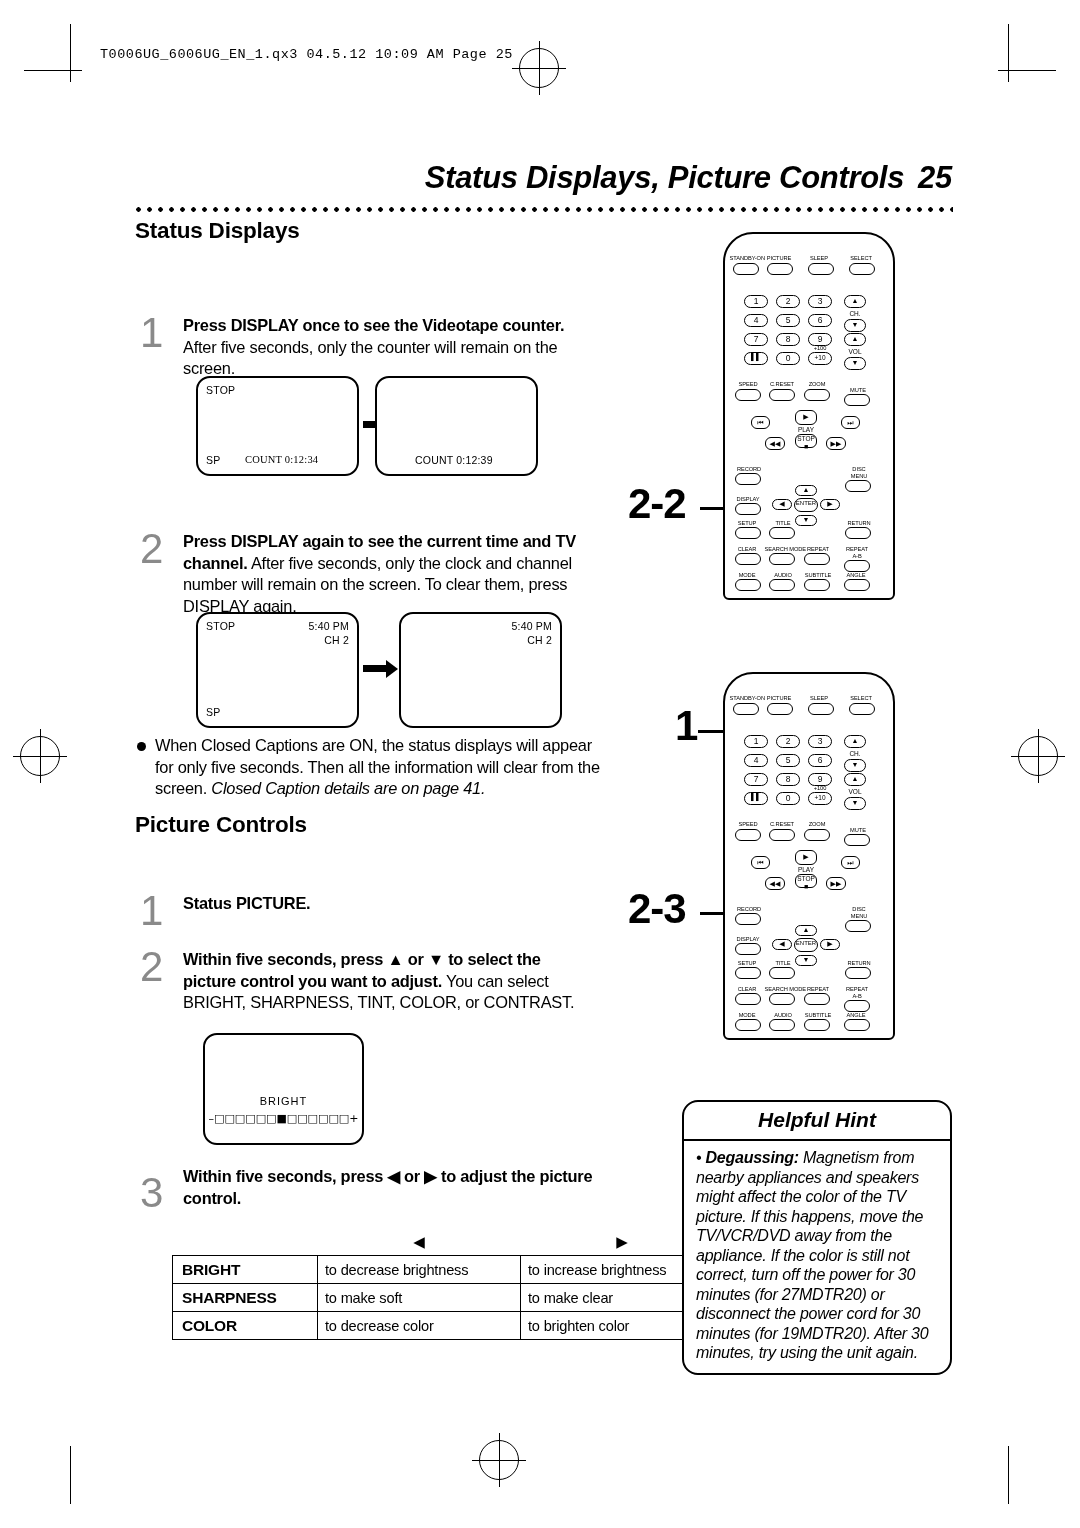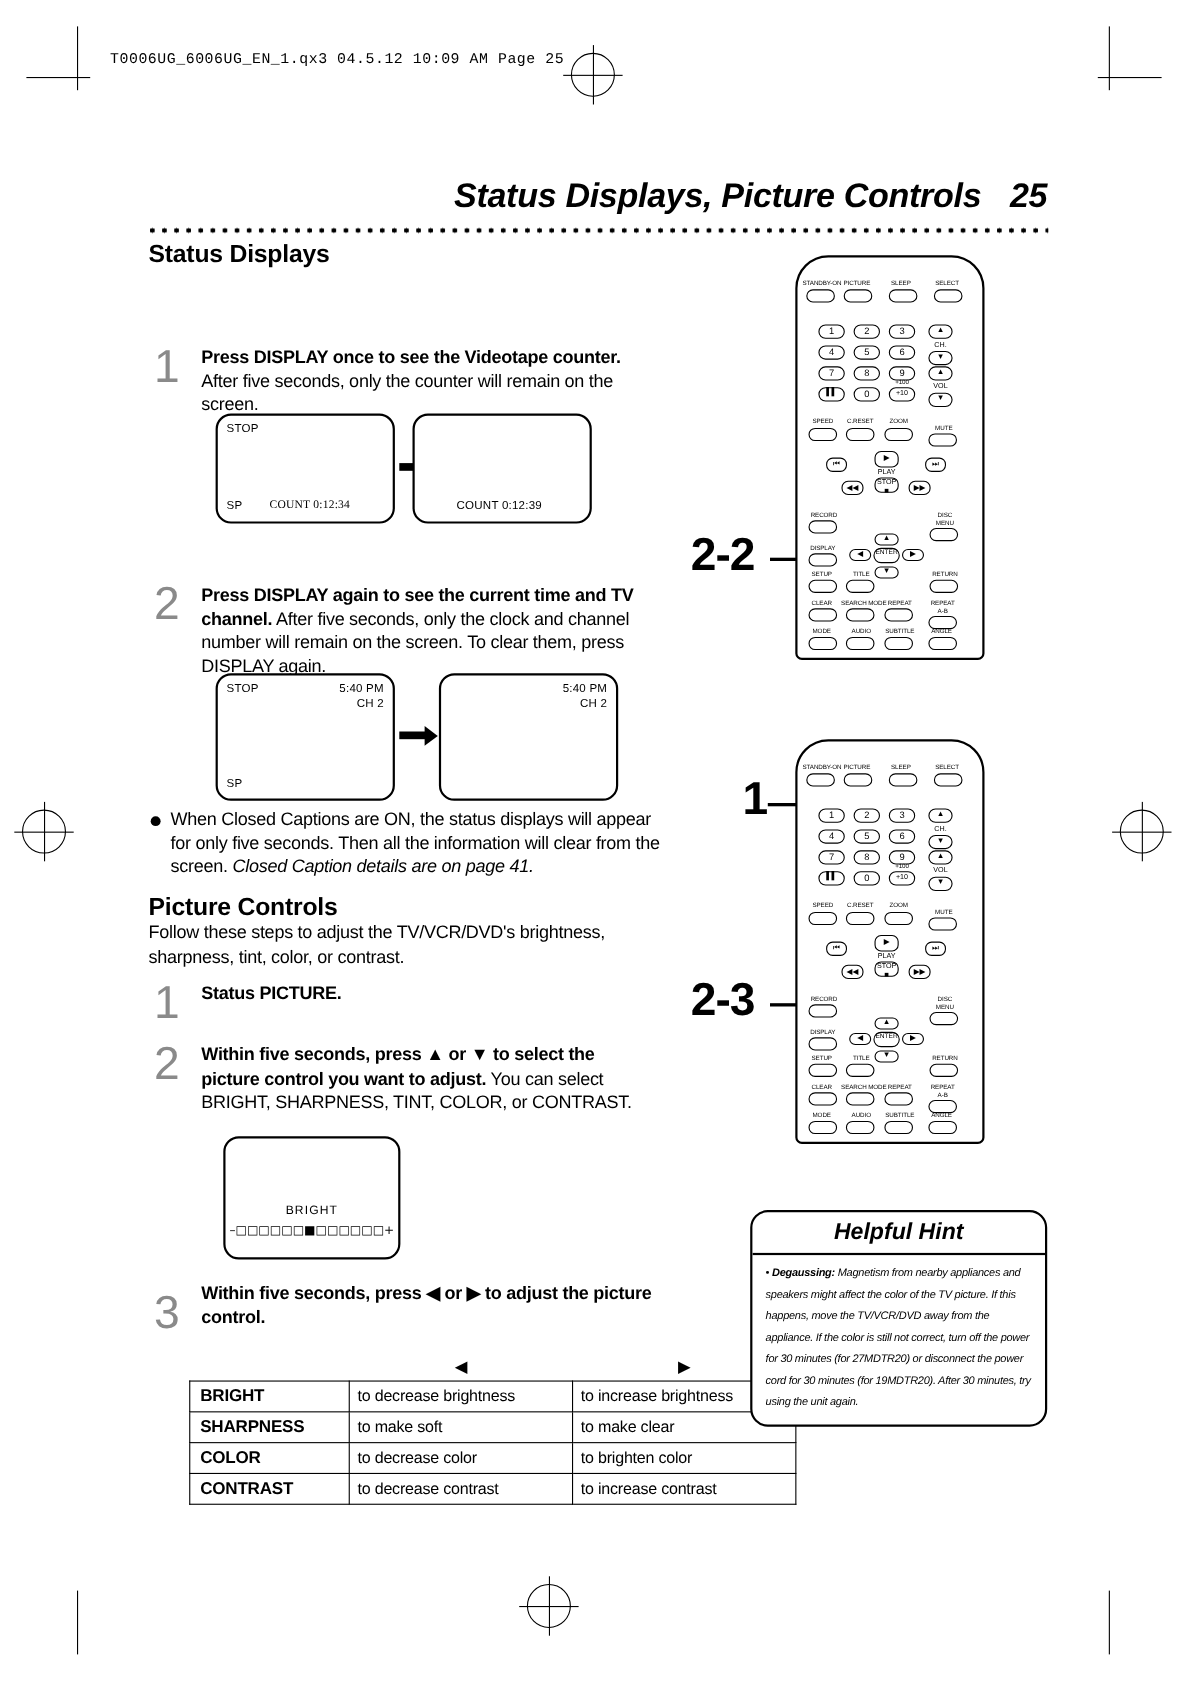"25" .page-num { margin-left: 26px -> 14px }
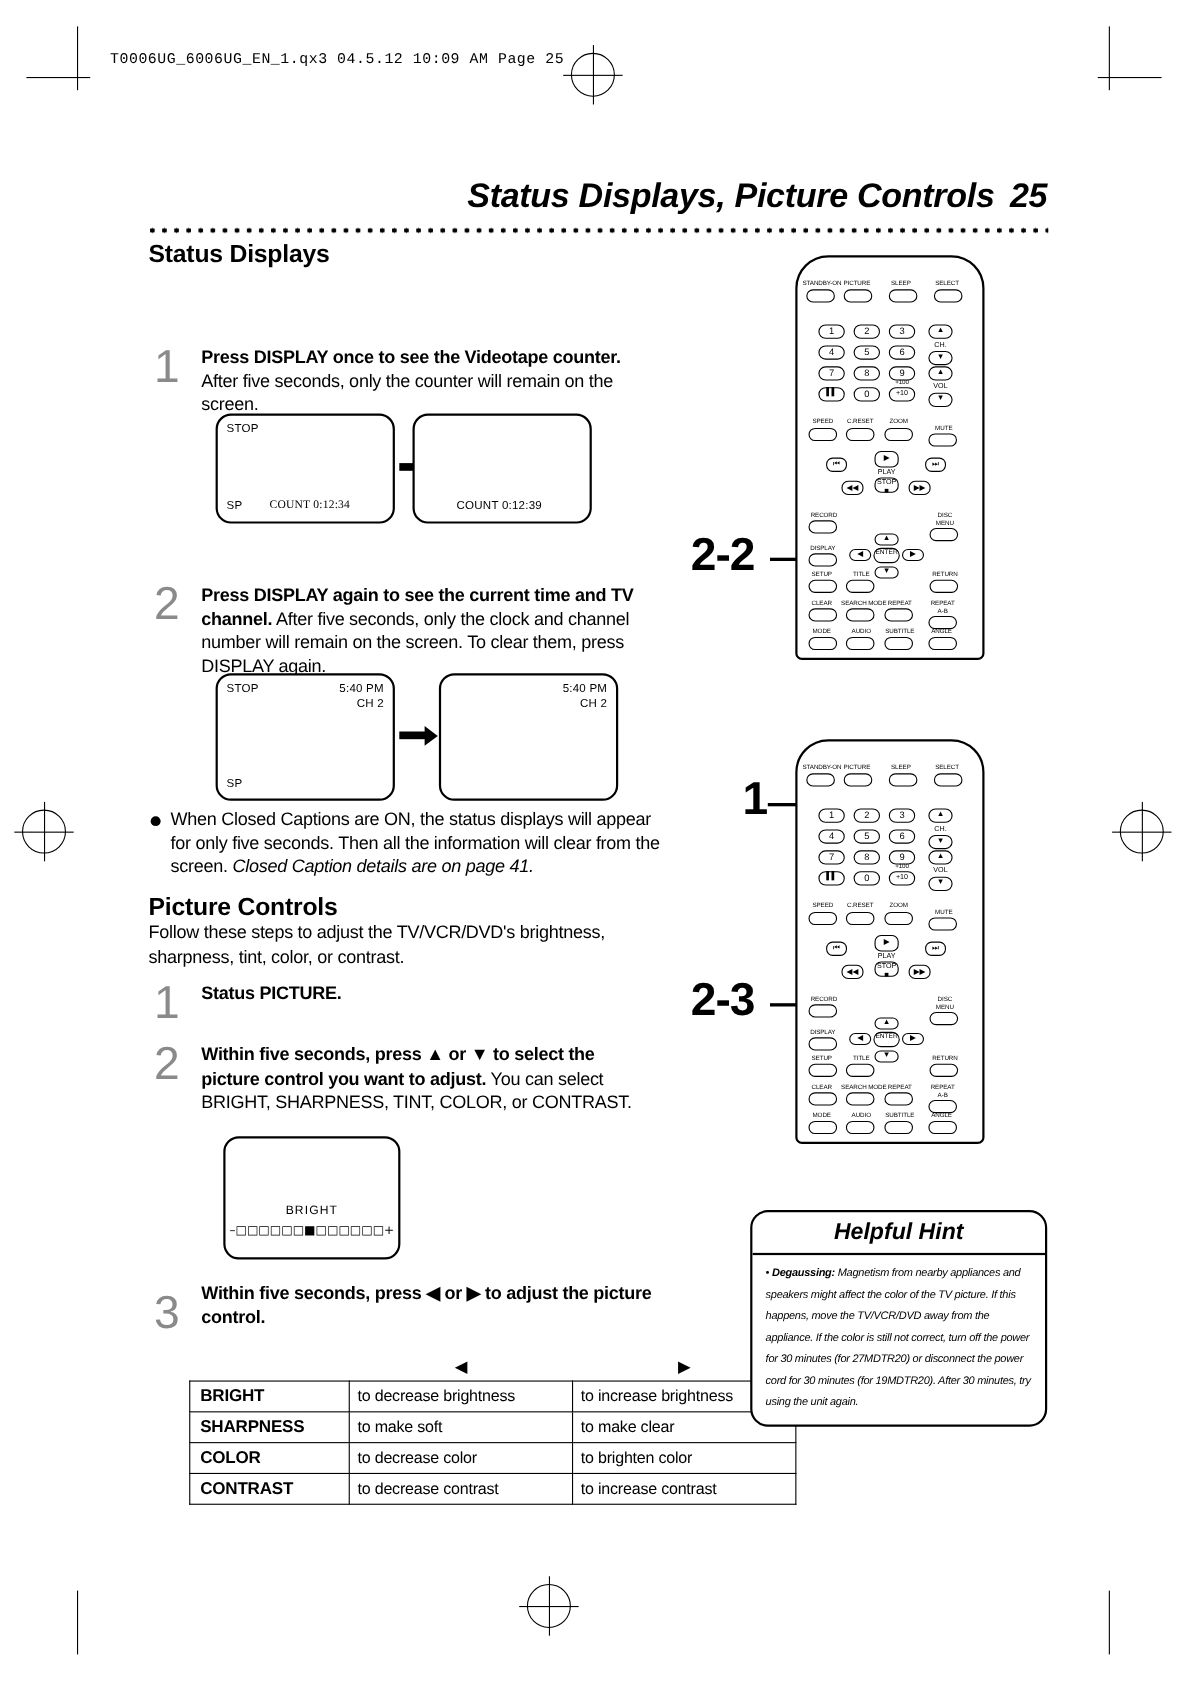"Follow these steps to adjust" div.para { html: <div>Follow these steps to adjust the TV/VCR/DVD's brightness, sharpness, tint, color, or contrast.</div> -> none }
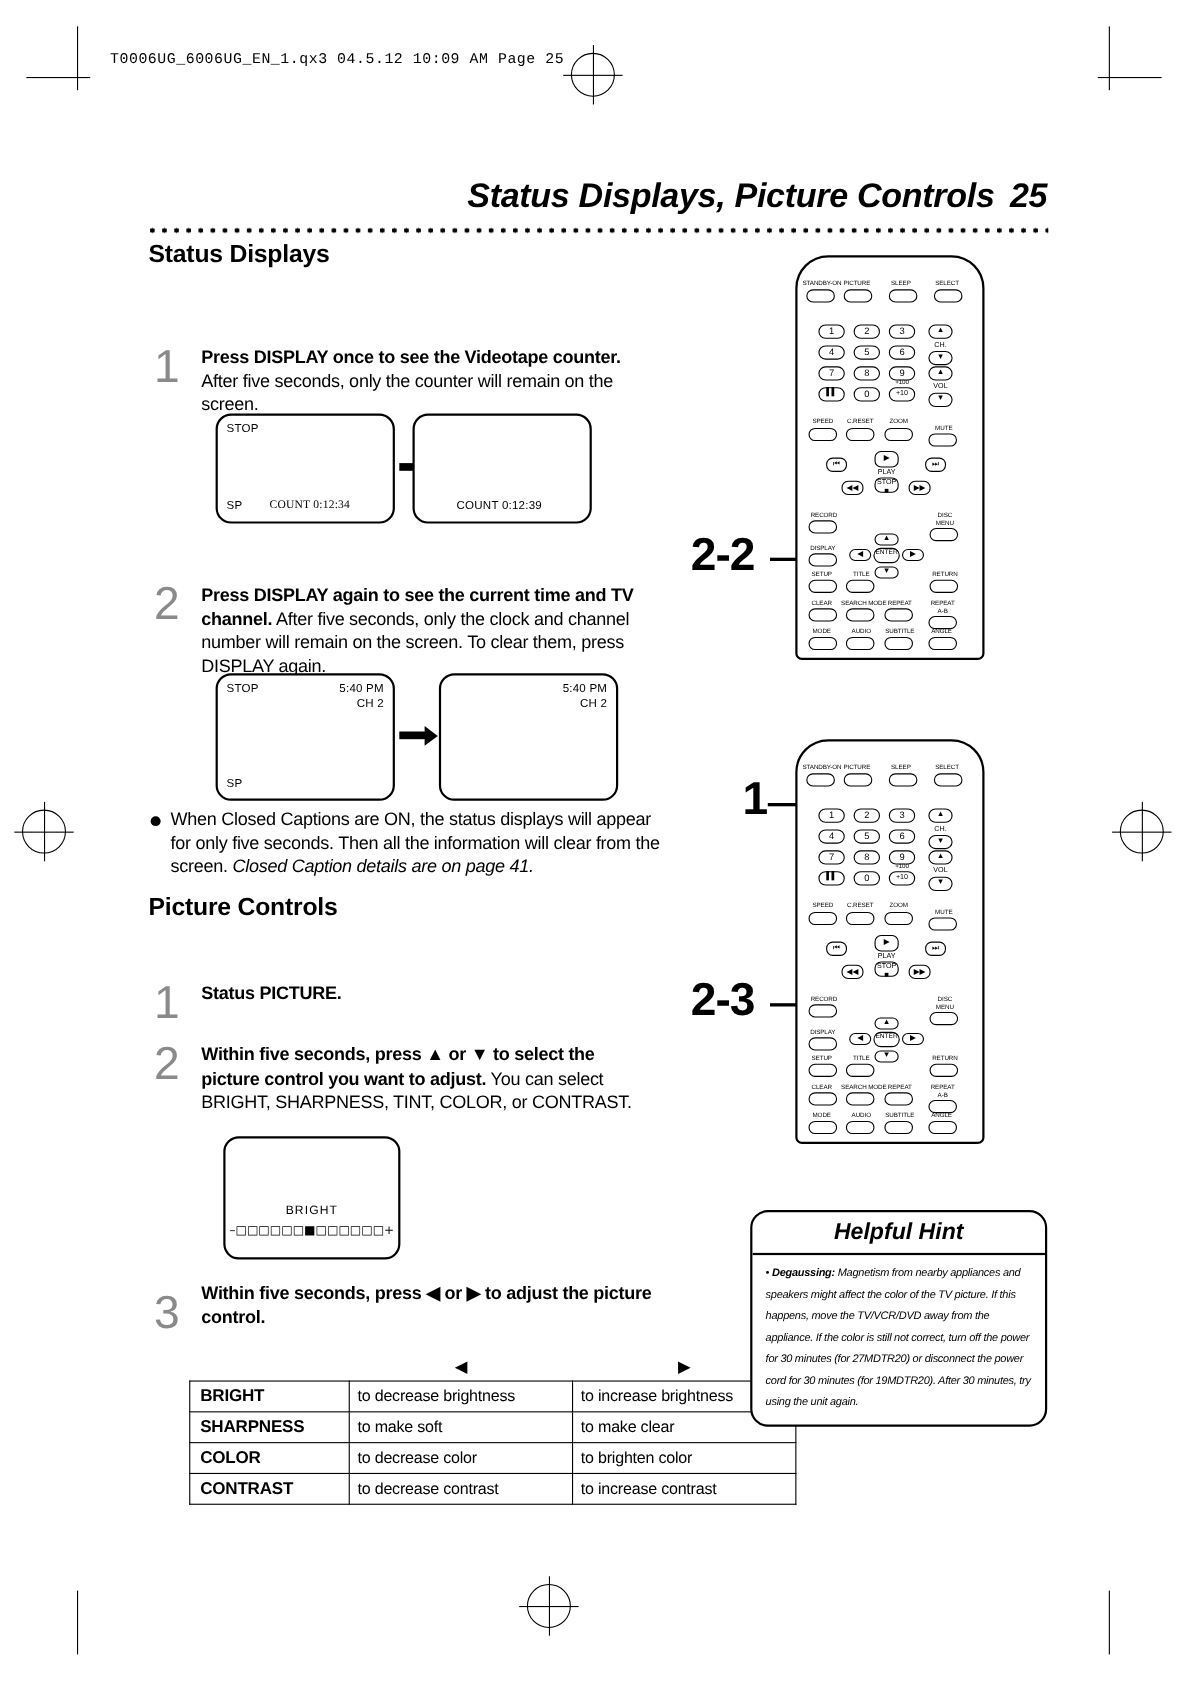"• Degaussing: Magnetism from nearby" .hint-body { font-size: 10px -> 16px }
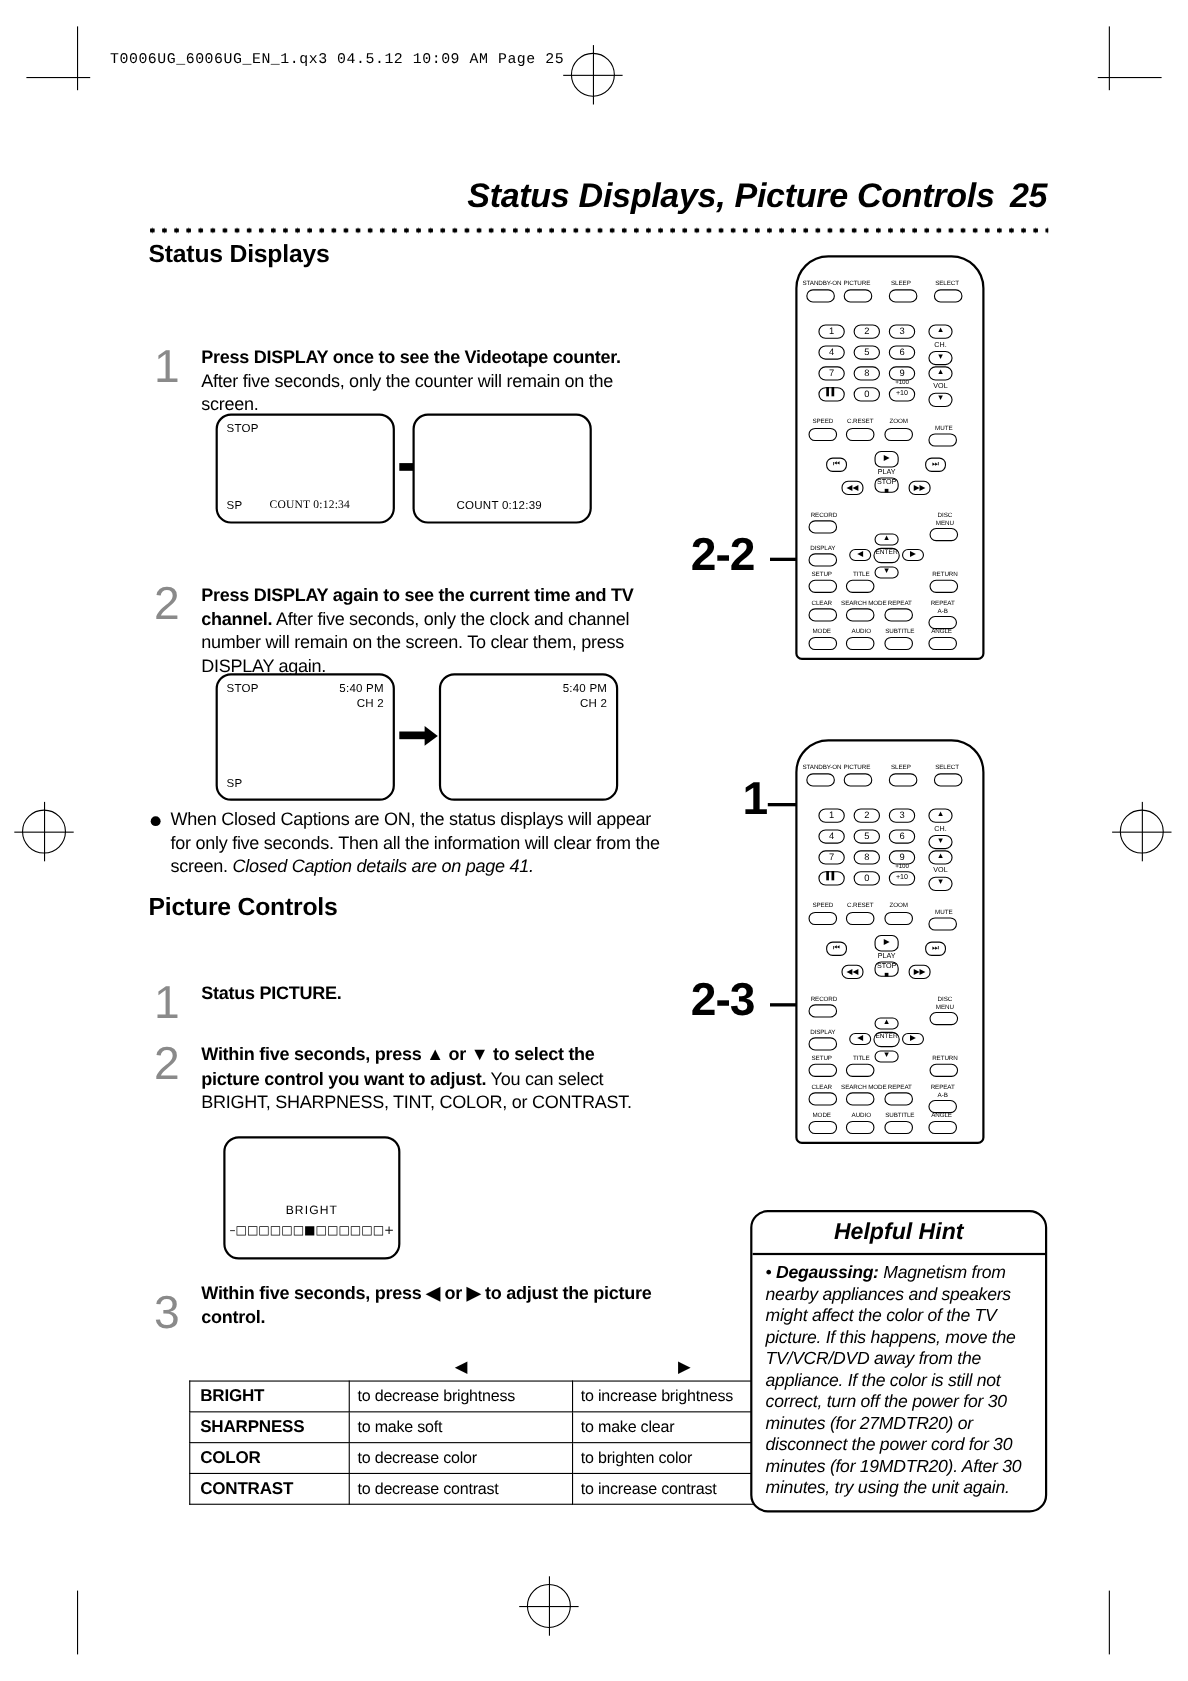"CONTRAST" tr { html: <tr> <td>CONTRAST</td> <td>to decrease contrast</td> <td>to increase contrast</td> </tr> -> none }
